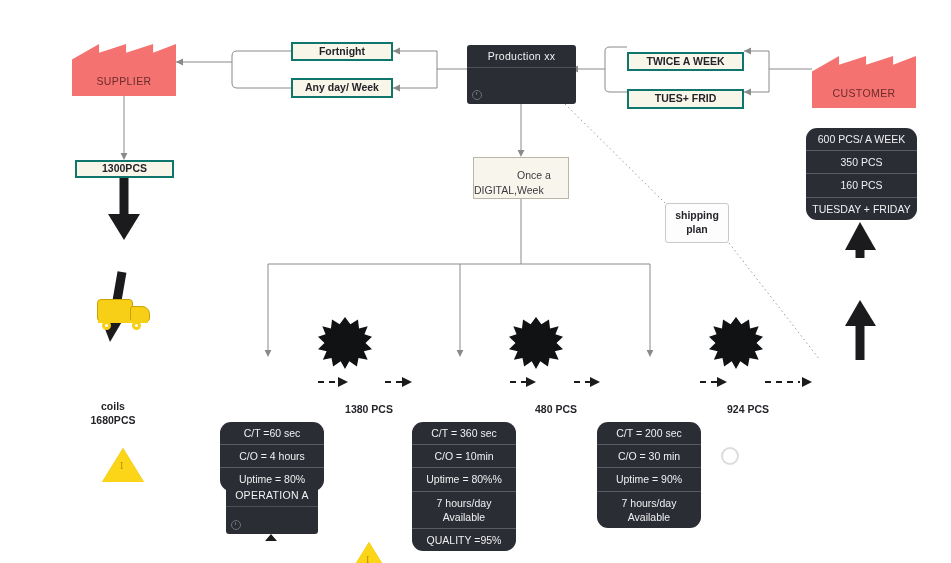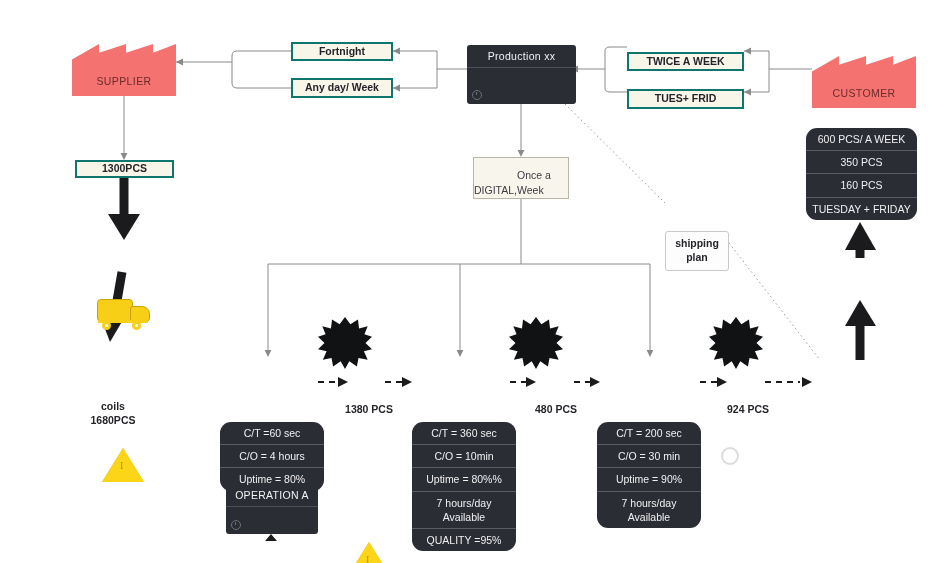"shipping" .plain { margin-top: 28px -> none }
